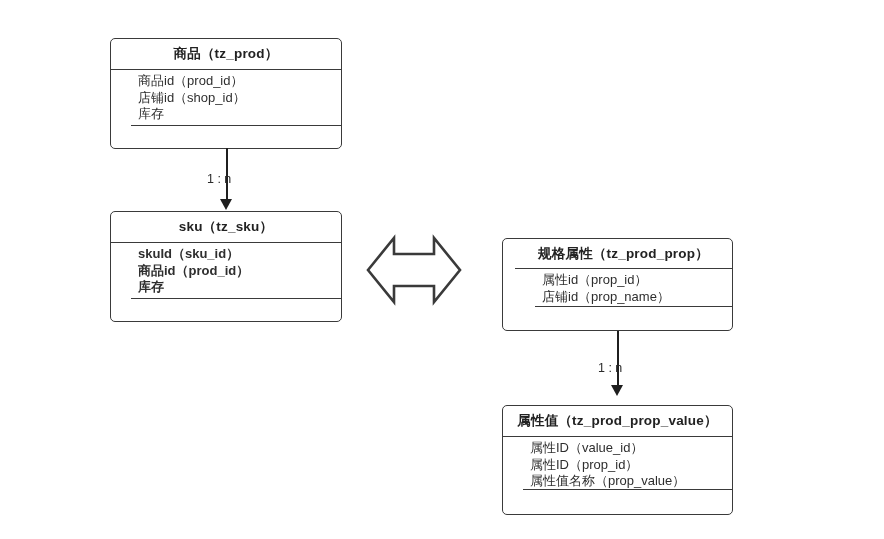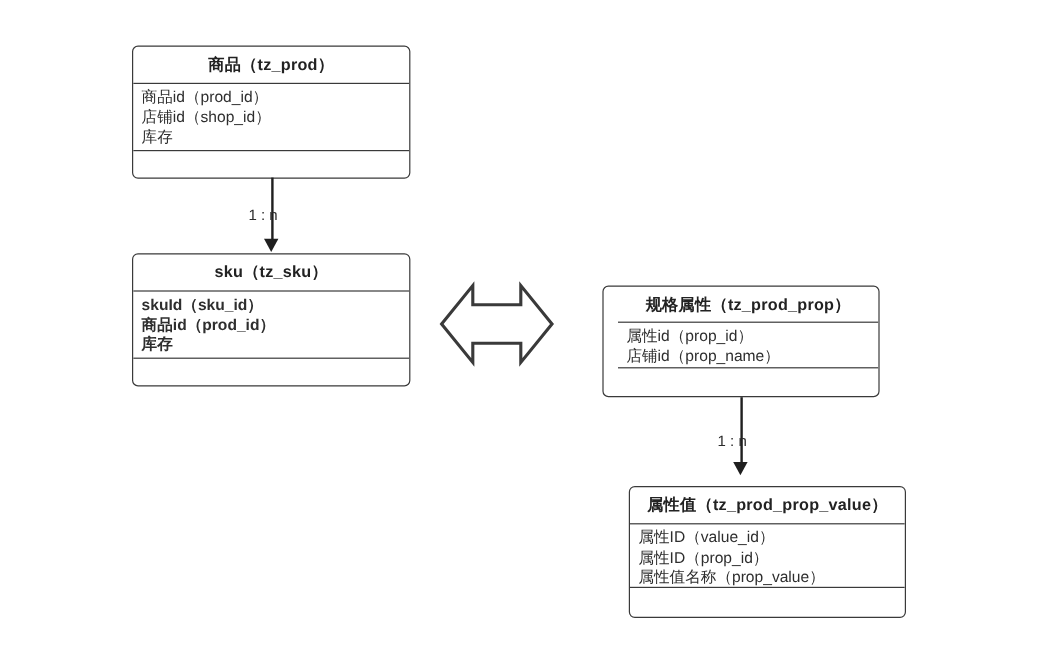"商品id（prod_id）" .entity-attrs { margin-left: none -> 20px }
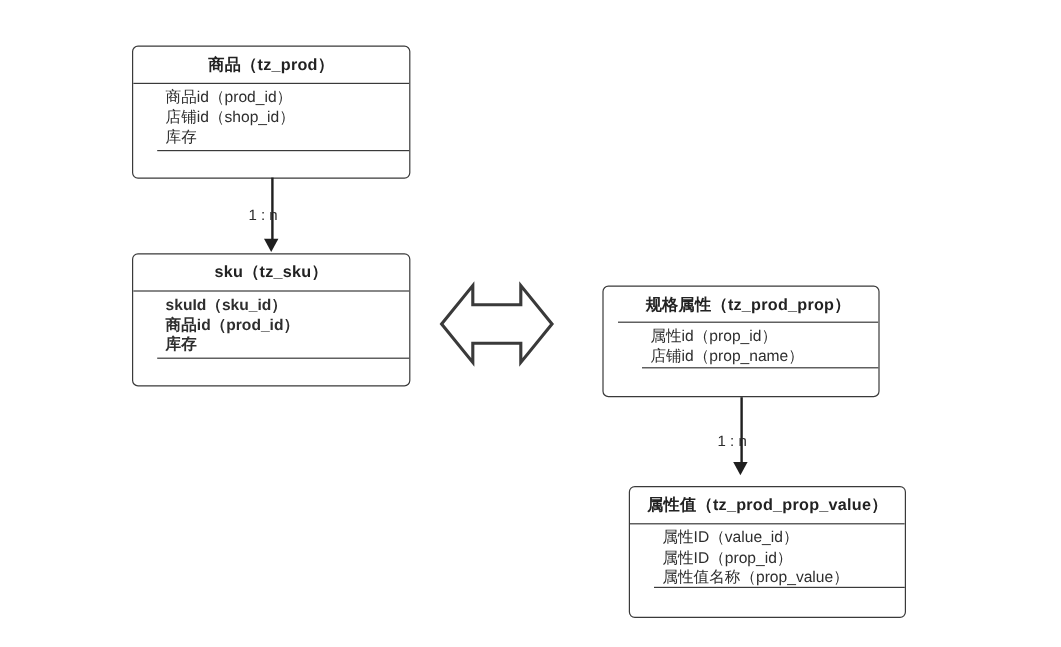"属性值（tz_prod_prop_value）" #box-prop-value { left: 524px -> 502px }
